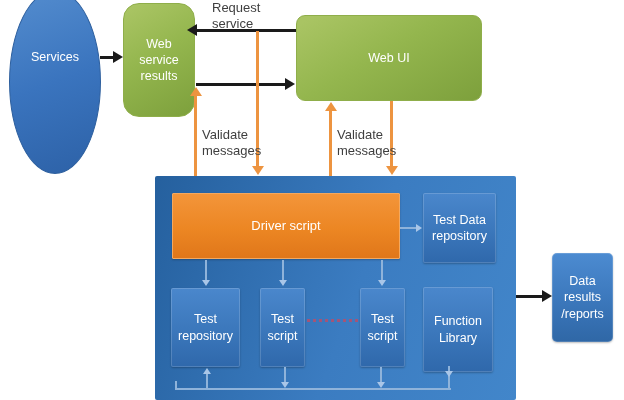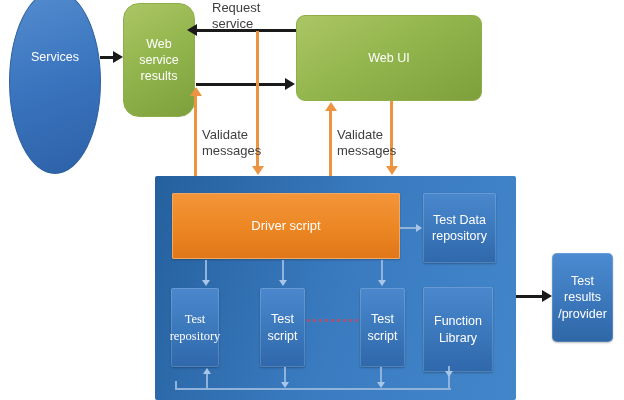"Test results /provider" span { text: Test results /provider -> Data results /reports }
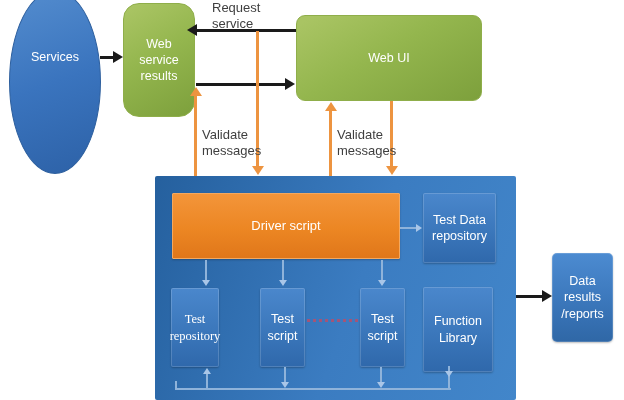"Test repository" div.node { font-family: Liberation Serif, serif -> none; width: 48px -> 69px }
